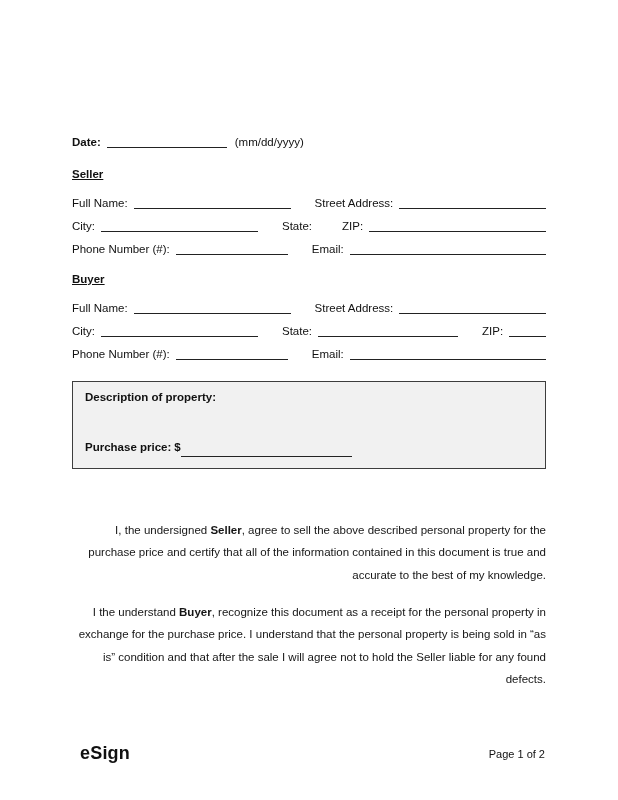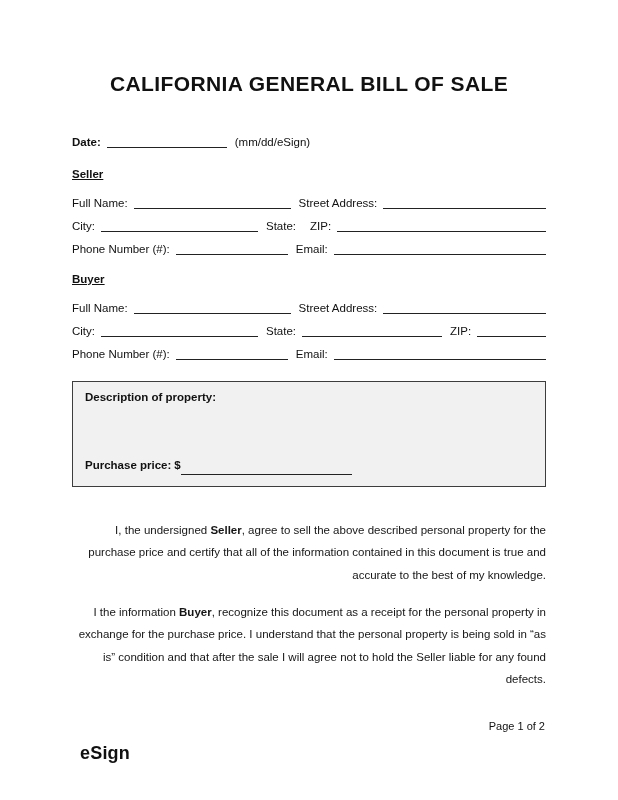"CALIFORNIA GENERAL BILL OF SALE" div.title { html: <div>CALIFORNIA GENERAL BILL OF SALE</div> -> none }
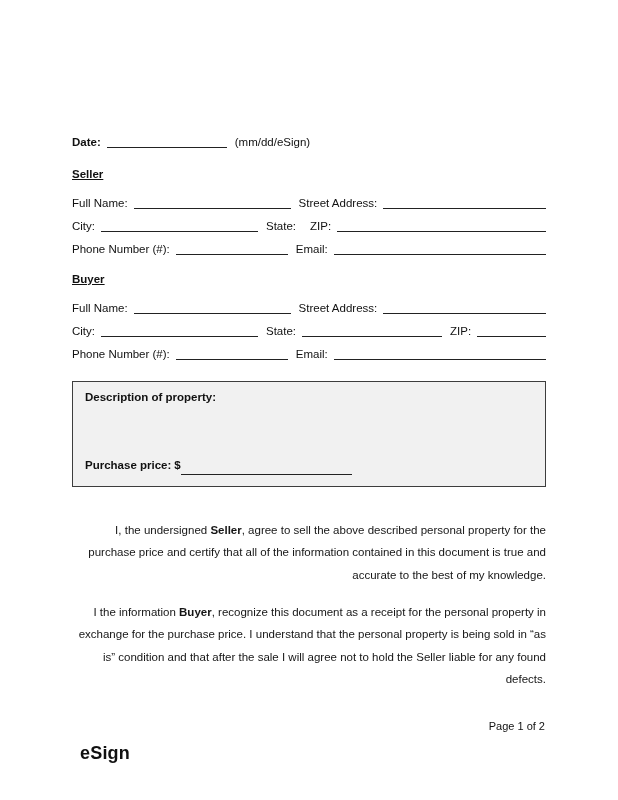"(mm/dd/eSign)" span.hint { text: mm/dd/eSign -> mm/dd/yyyy }
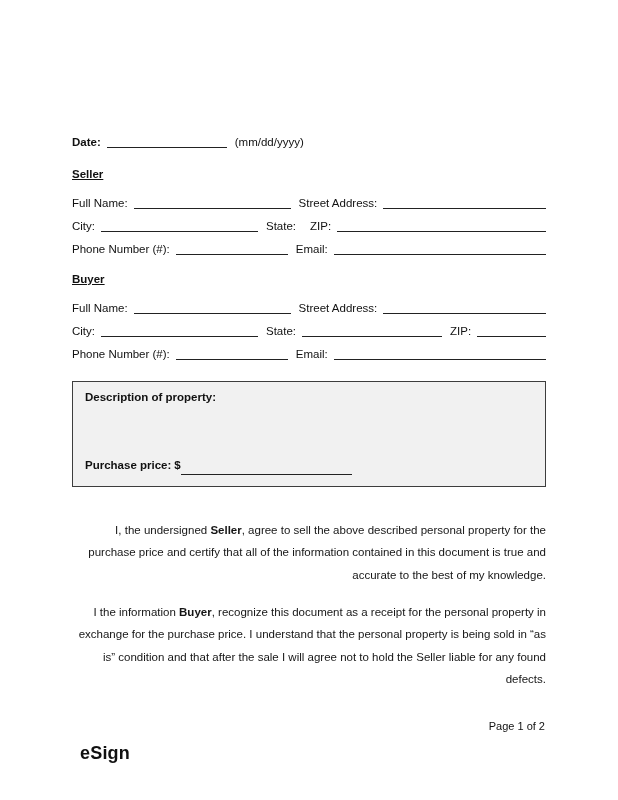"Street Address:" .lbl.ml { margin-left: 8px -> 24px }
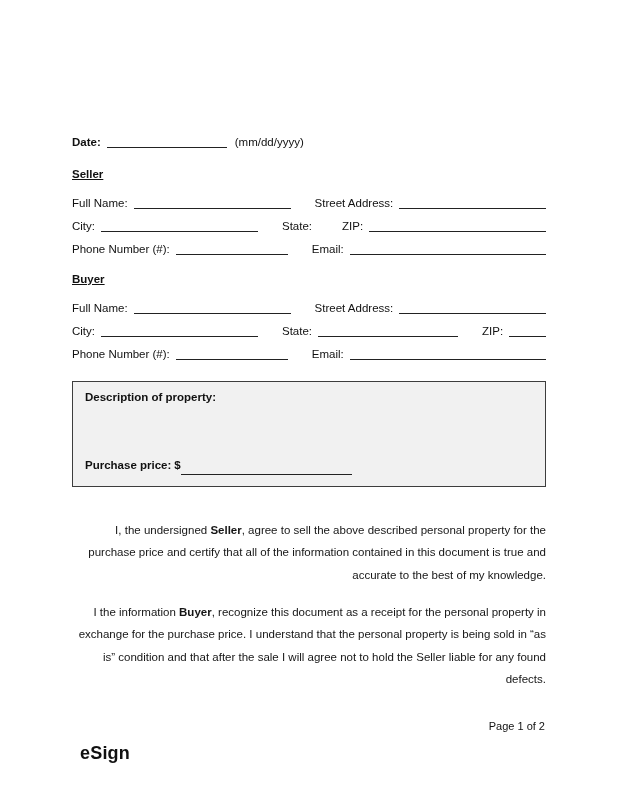"Description of property:" .desc-box { height: 106px -> 88px }
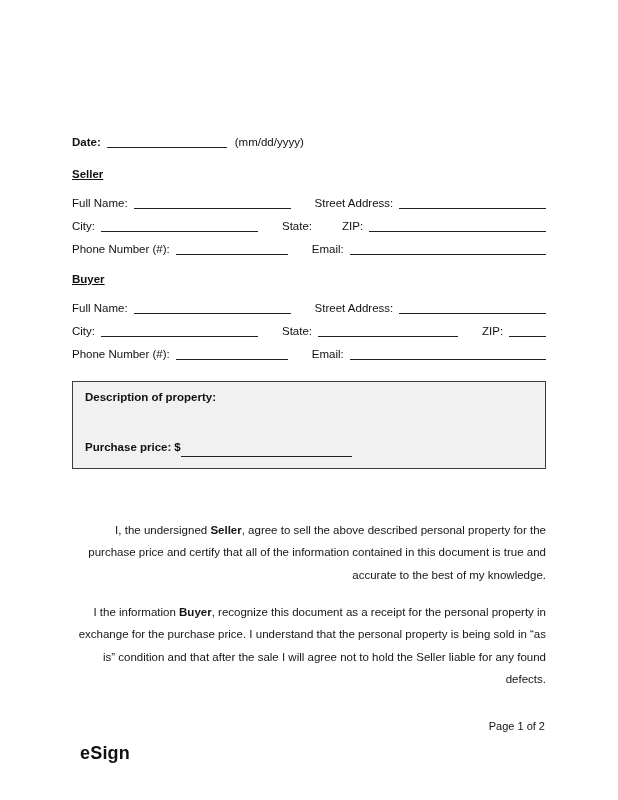"I the information" span { text: information -> understand }
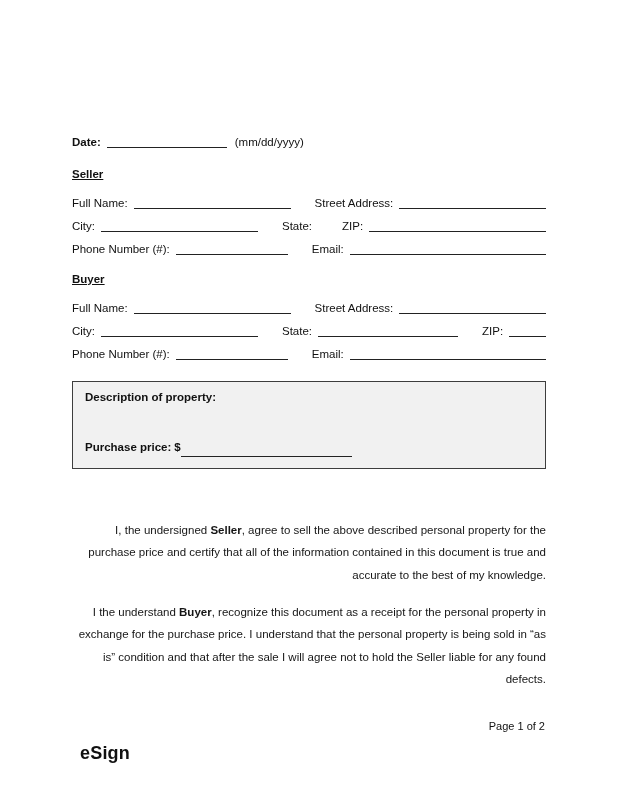"Page 1 of 2" .page-num { top: 720px -> 748px }
